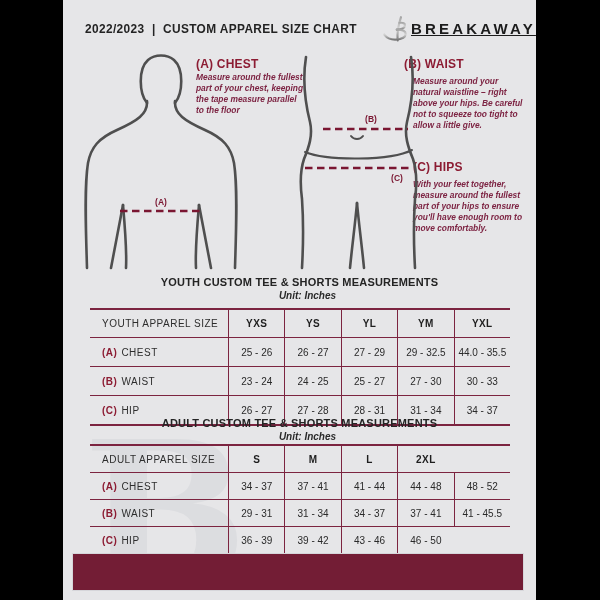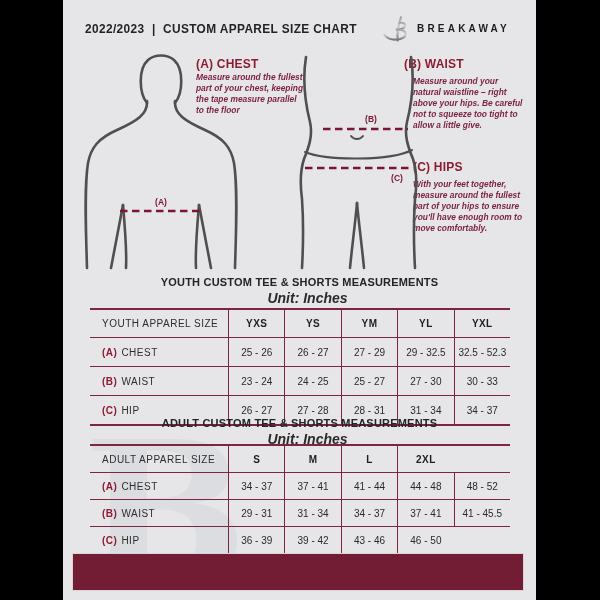"BREAKAWAY" .brand-name { font-size: 10px -> 15px; margin-left: 6px -> none; text-decoration: none -> underline }
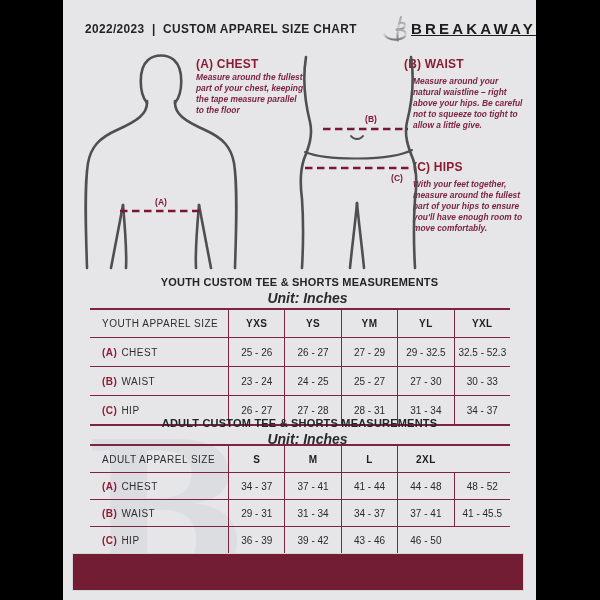"Unit: Inches" .tbl-unit { font-size: 14px -> 10px }
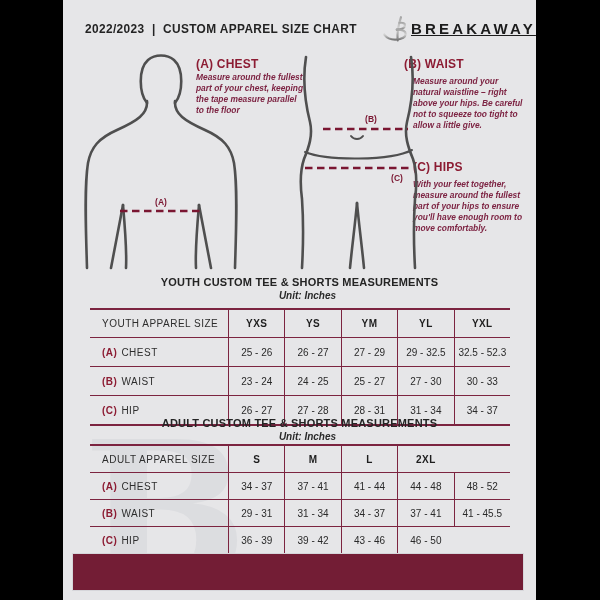"YM" div.cell { order: before "YL" -> after "YL" }
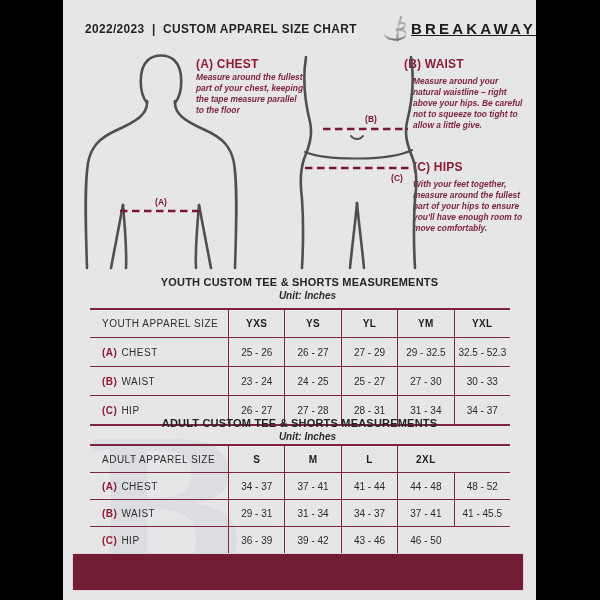"32.5 - 52.3" div.cell { text: 32.5 - 52.3 -> 44.0 - 35.5 }
